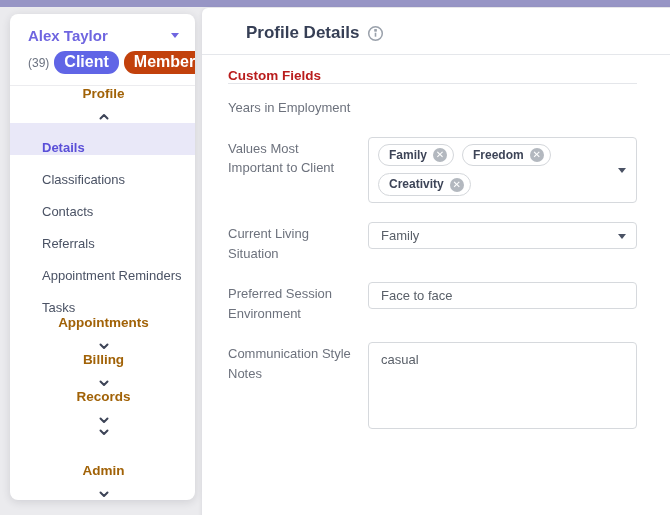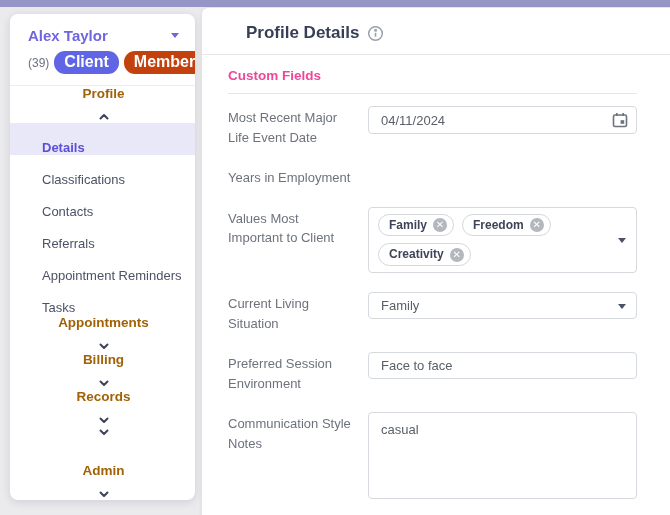"Custom Fields" .section-heading { color: #ec4899 -> #b91c1c; padding-bottom: 10px -> none }
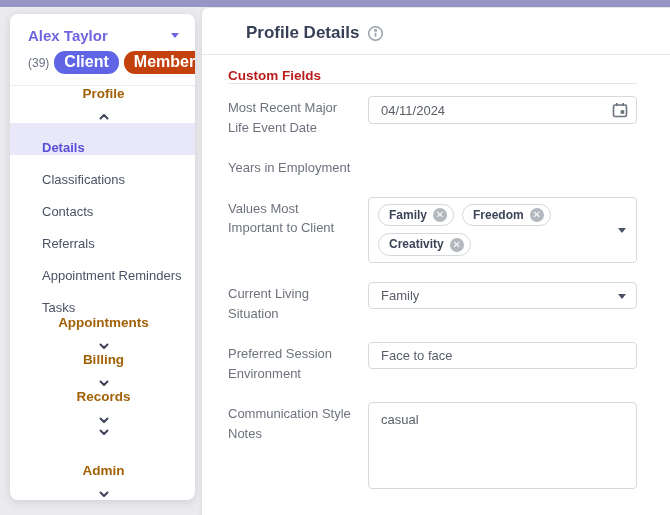"Most Recent Major Life Event" div.field-row { html: <div> <div>Most Recent Major Life Event Date</div> <div> <input> <svg> <rect></rect> <line></line> <line></line> <rect></rect> </svg> </div> </div> -> none }
